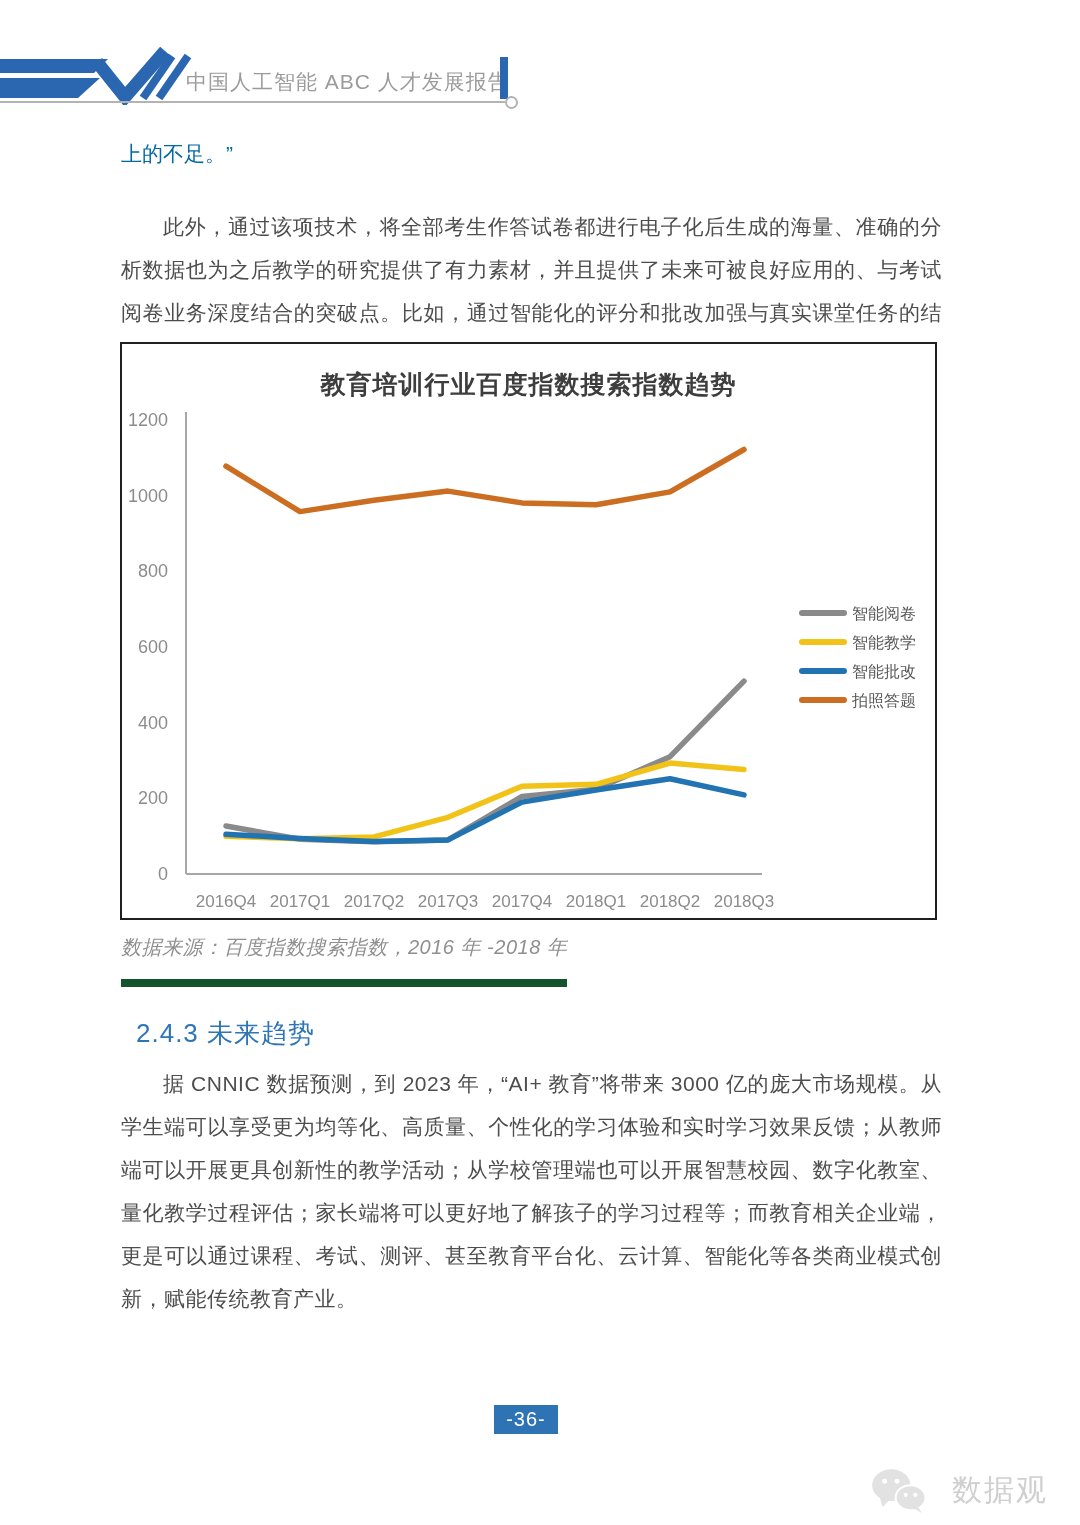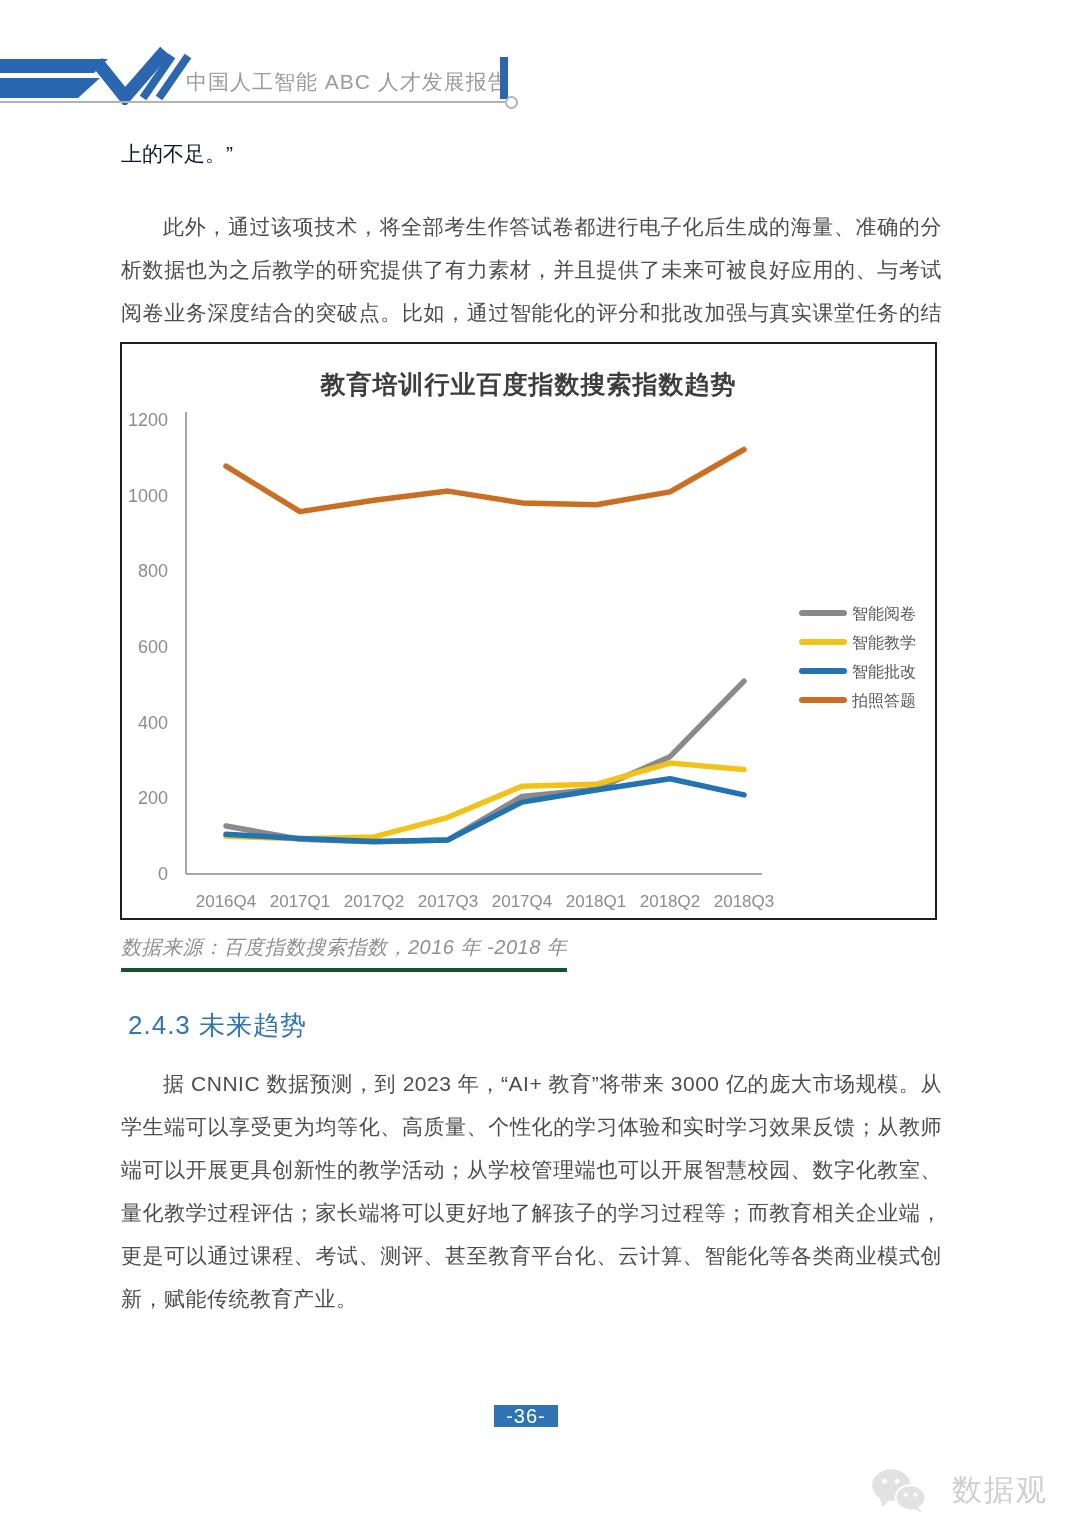"上的不足。”" .opening-line { color: #0f172a -> #0369a1 }
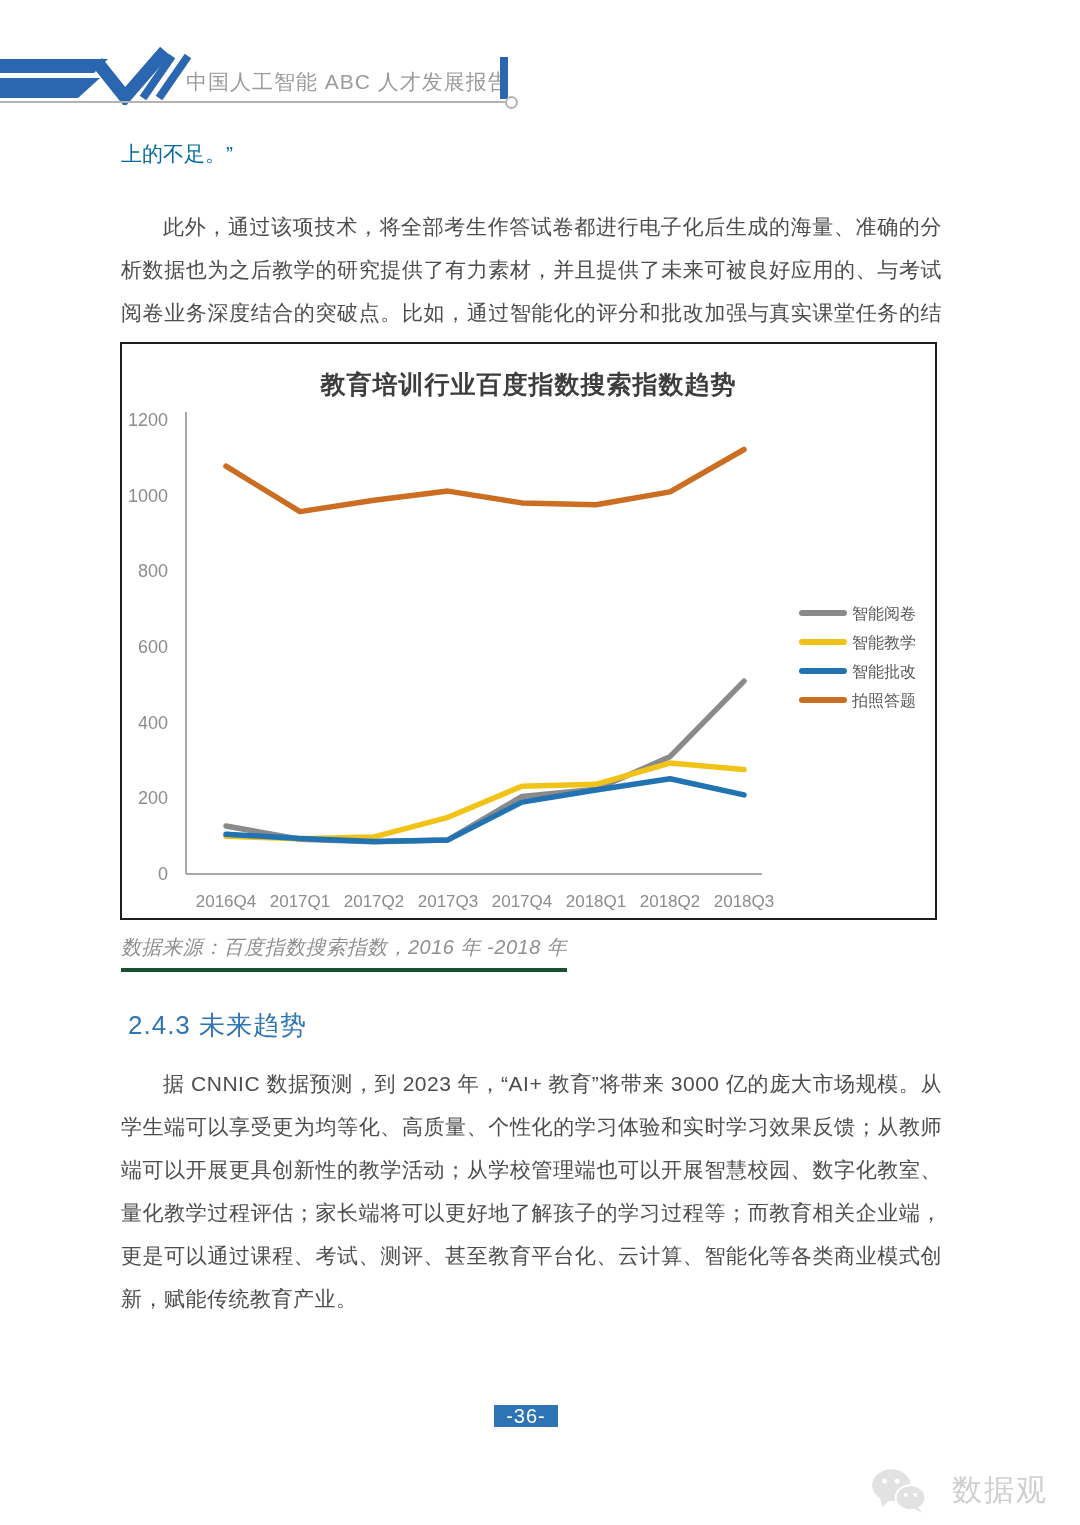"数据来源：百度指数搜索指数，2016 年 -2018 年" .figure-caption span { border-bottom: 4px solid #14532d -> 8px solid #14532d; padding-bottom: 7px -> 18px }
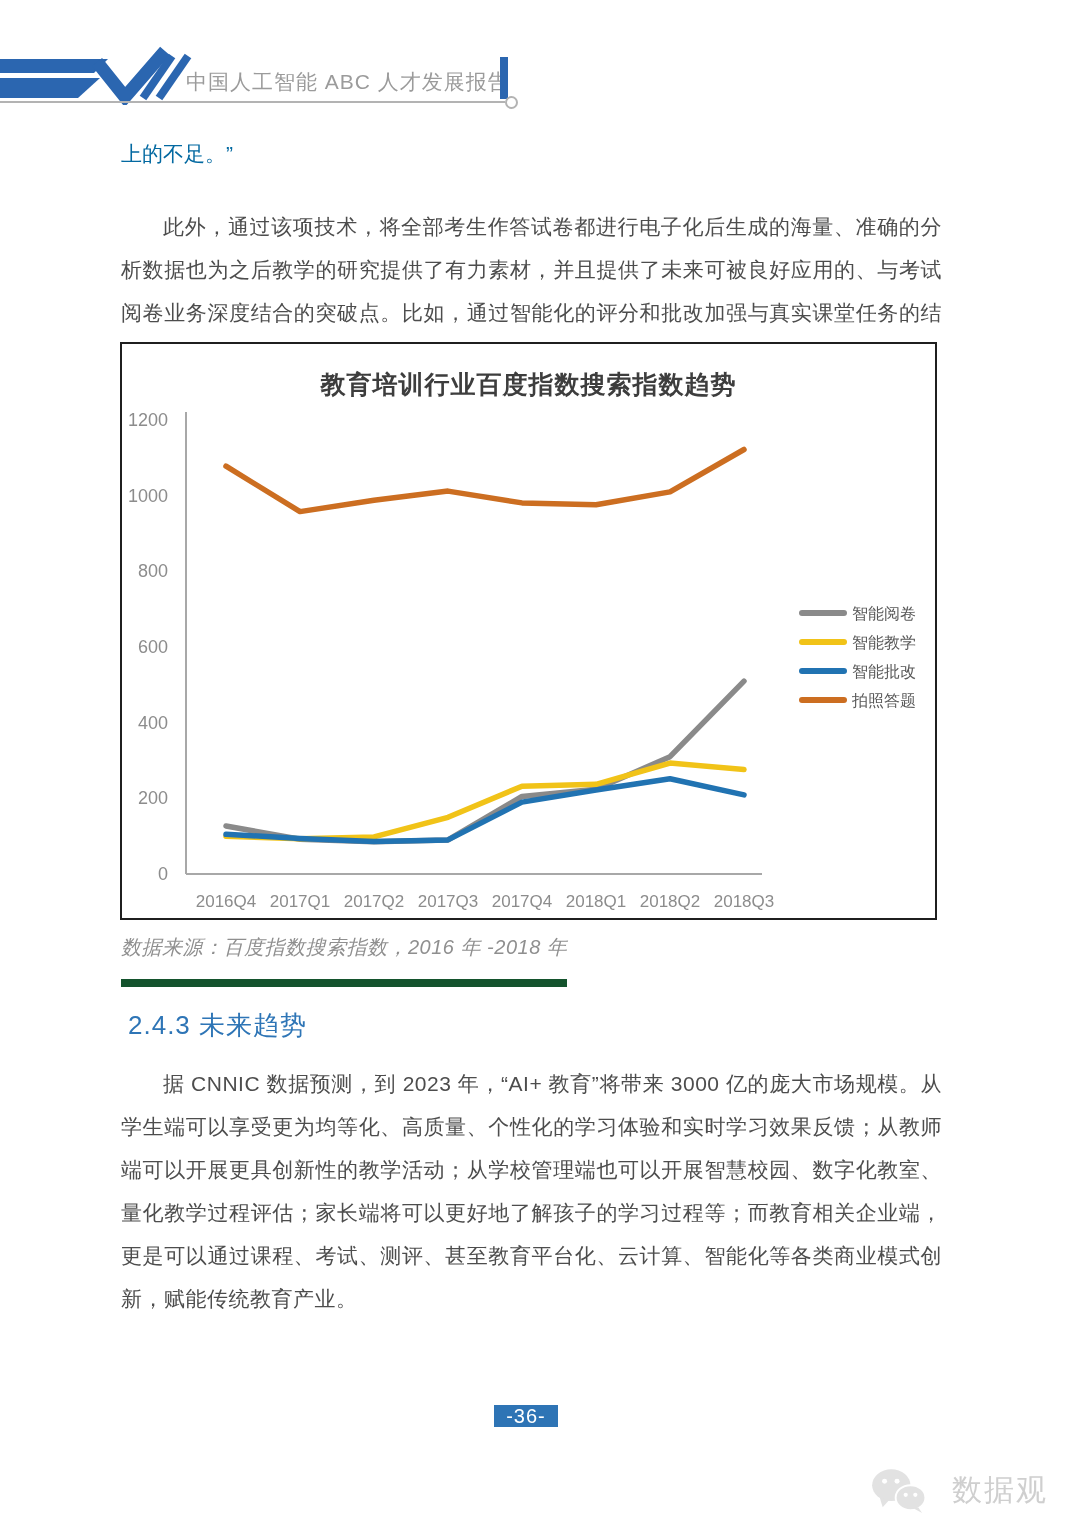"2.4.3 未来趋势" .section-heading { margin: 8px -> 16px }
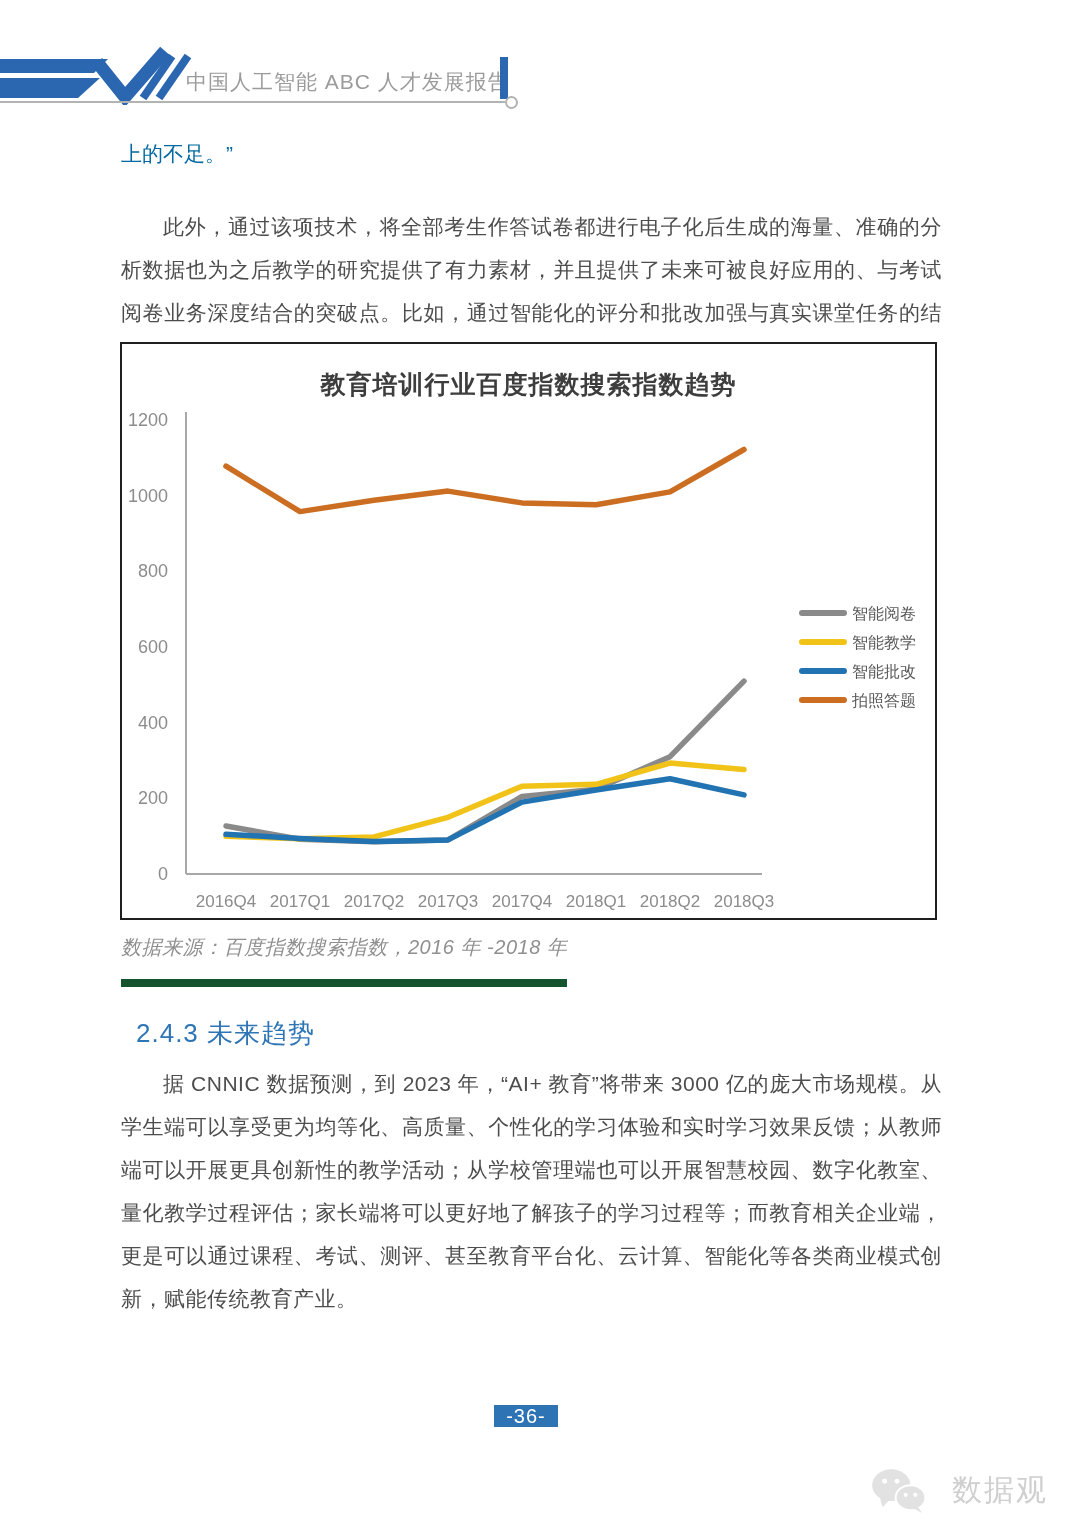"-36-" .page-badge { height: 22px -> 29px }
